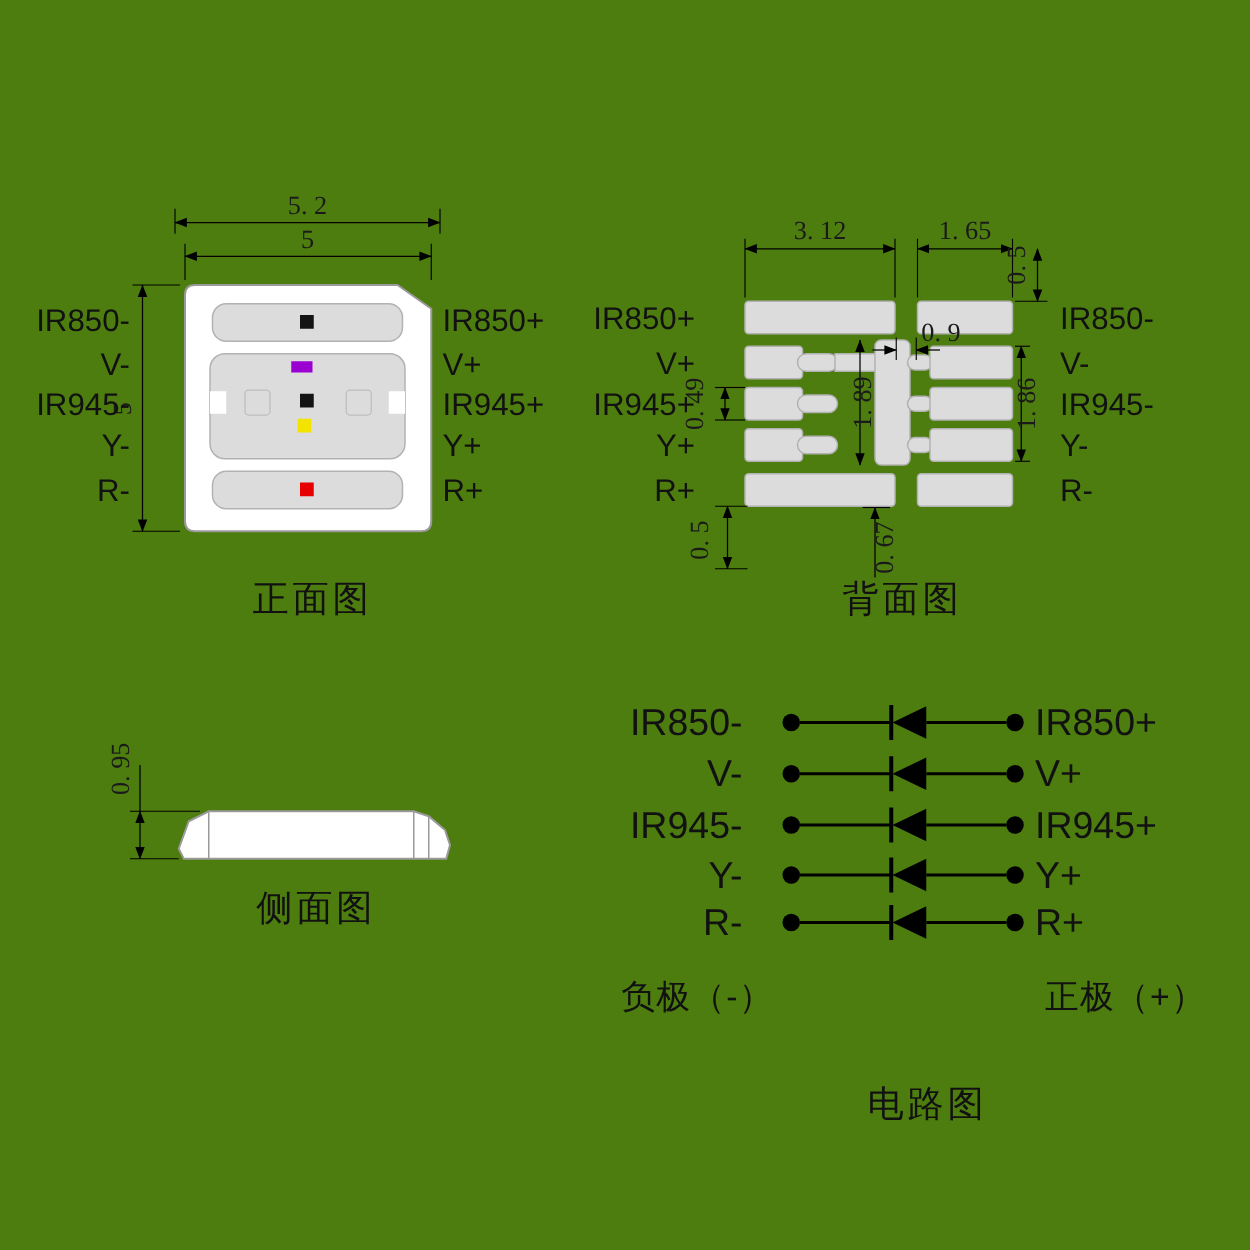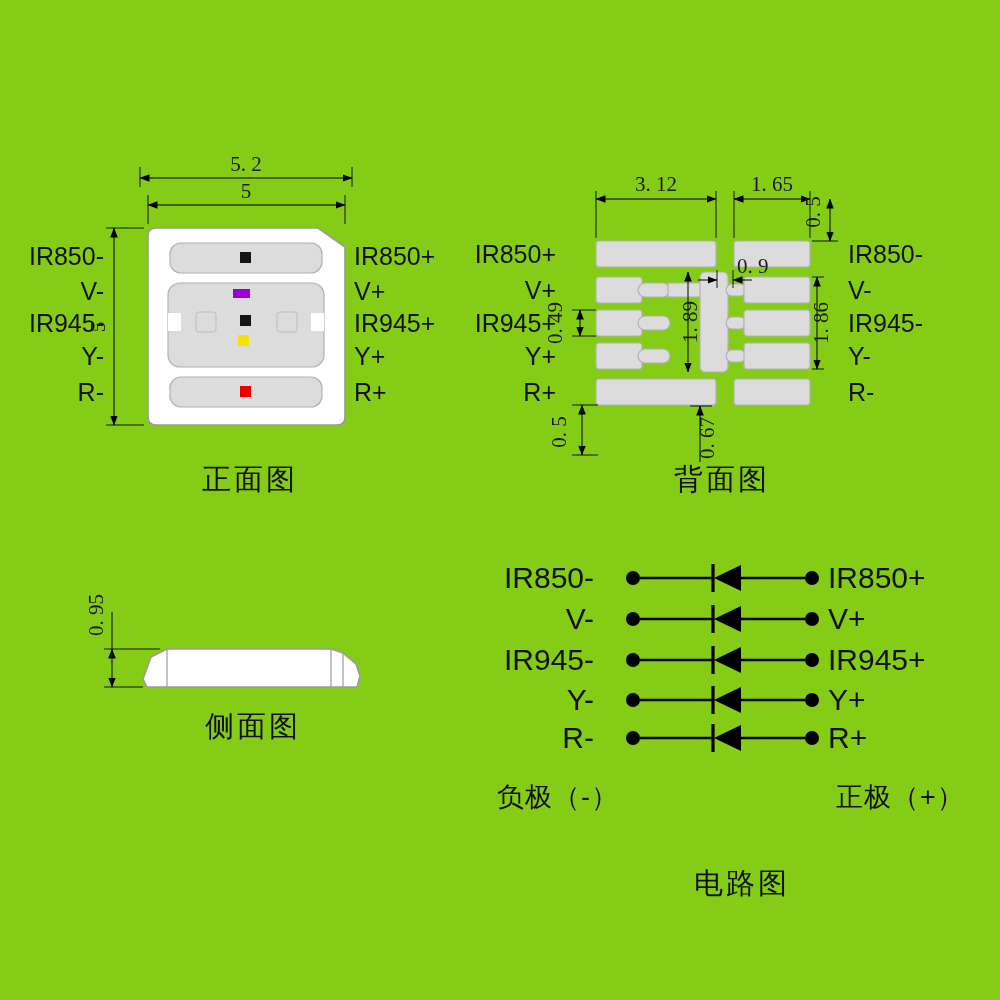"5. 2" .page { background: #84cc16 -> #4d7c0f }
